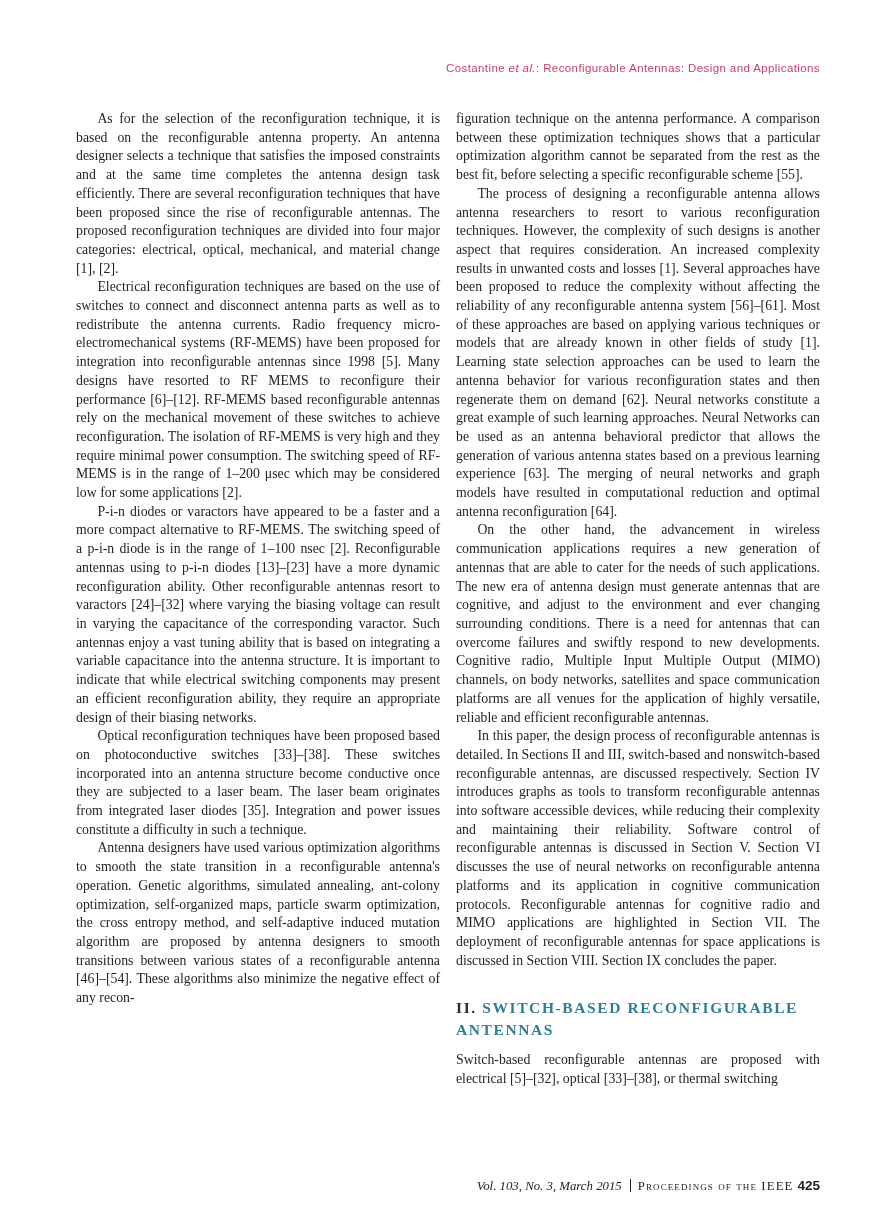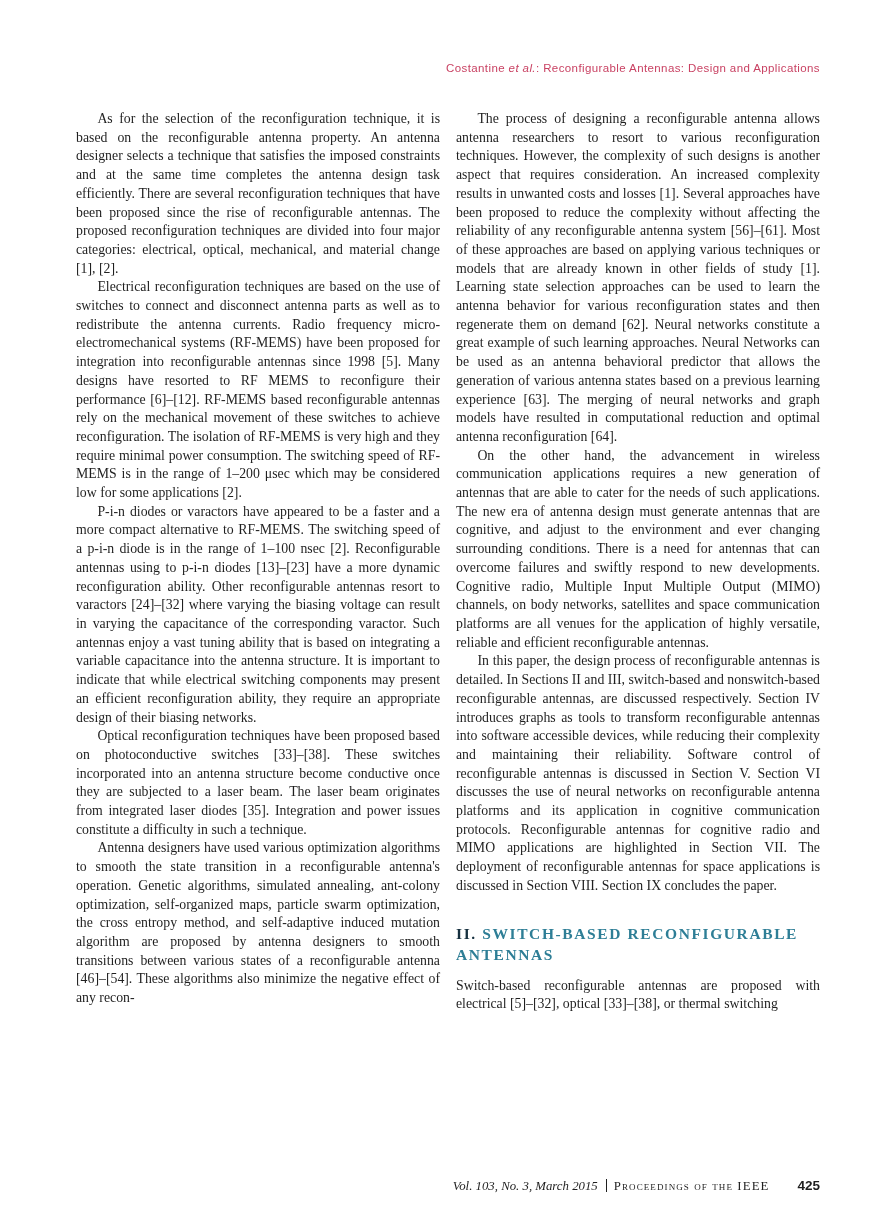"figuration technique on the antenna" p.no-indent { html: none -> <p>figuration technique on the antenna performance. A comparison between these optimization techniques shows that a particular optimization algorithm cannot be separated from the rest as the best fit, before selecting a specific reconfigurable scheme [55].</p> }
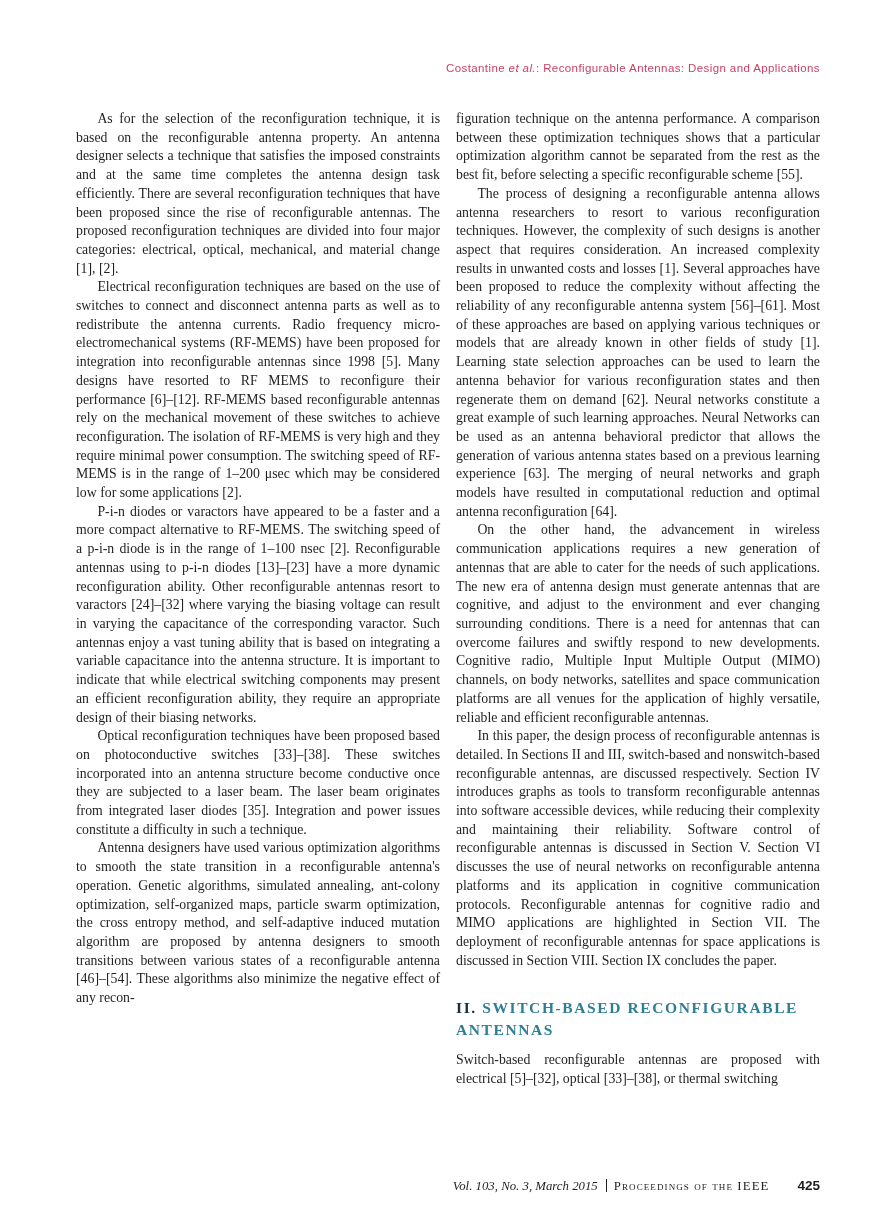"425" .page-footer .pagenum { margin-left: 28px -> 4px }
